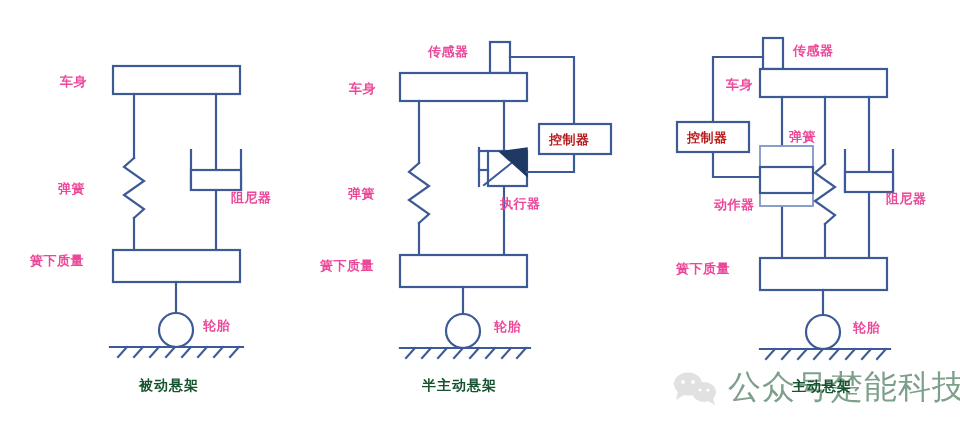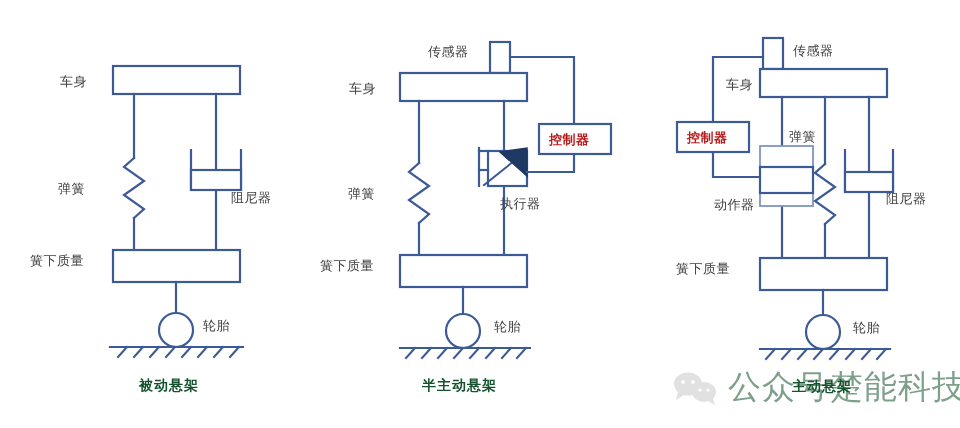"传感器" .lbl { color: #404040 -> #ec4899; font-weight: 400 -> 700 }
